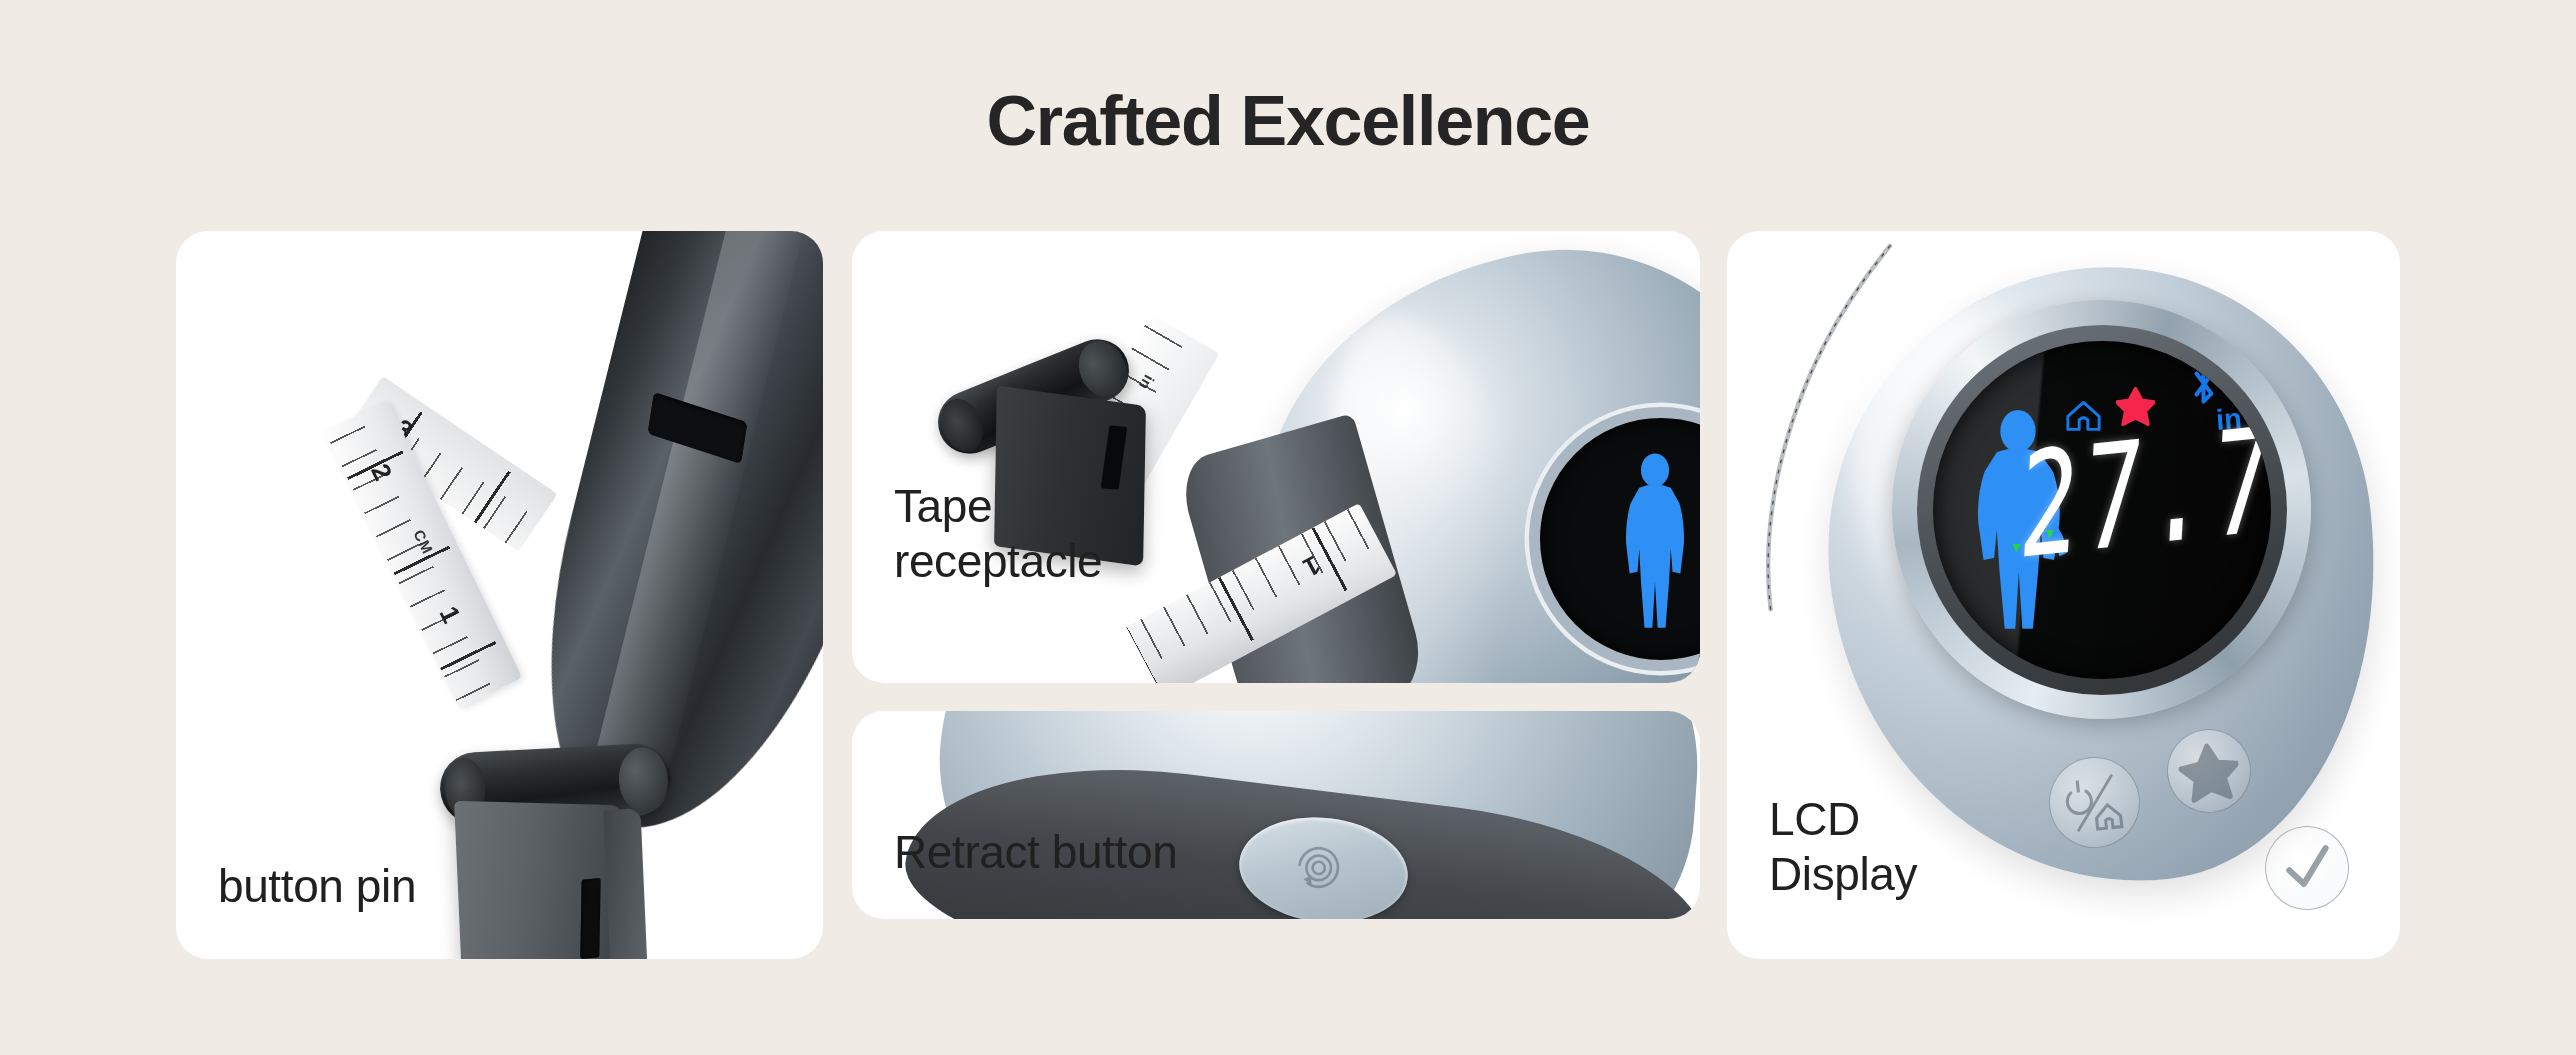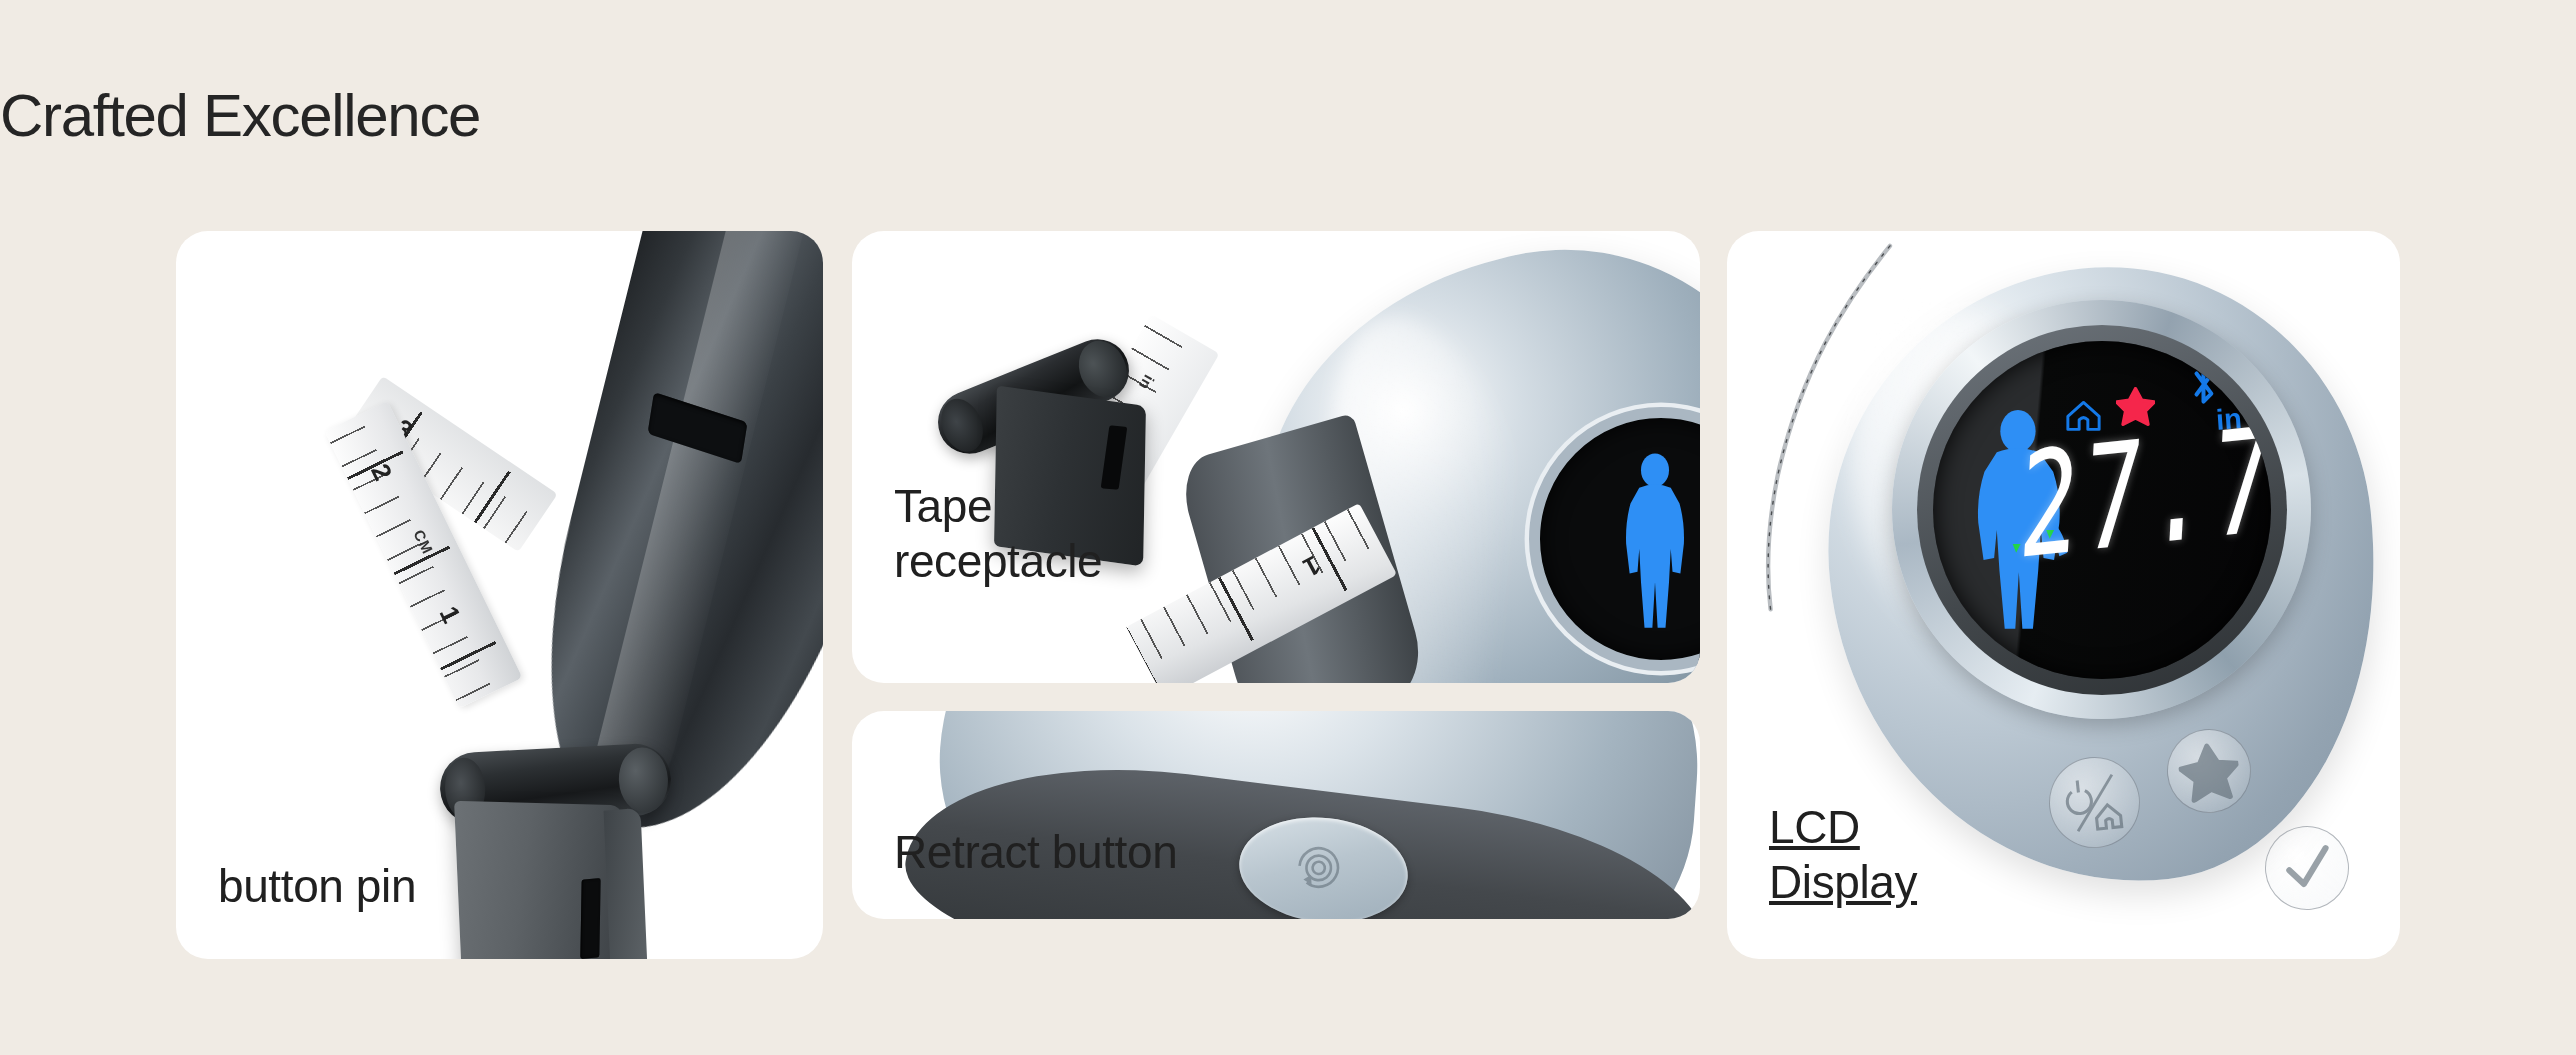"Crafted Excellence" .page-title { font-size: 60px -> 70px; font-weight: 400 -> 700; text-align: none -> center }
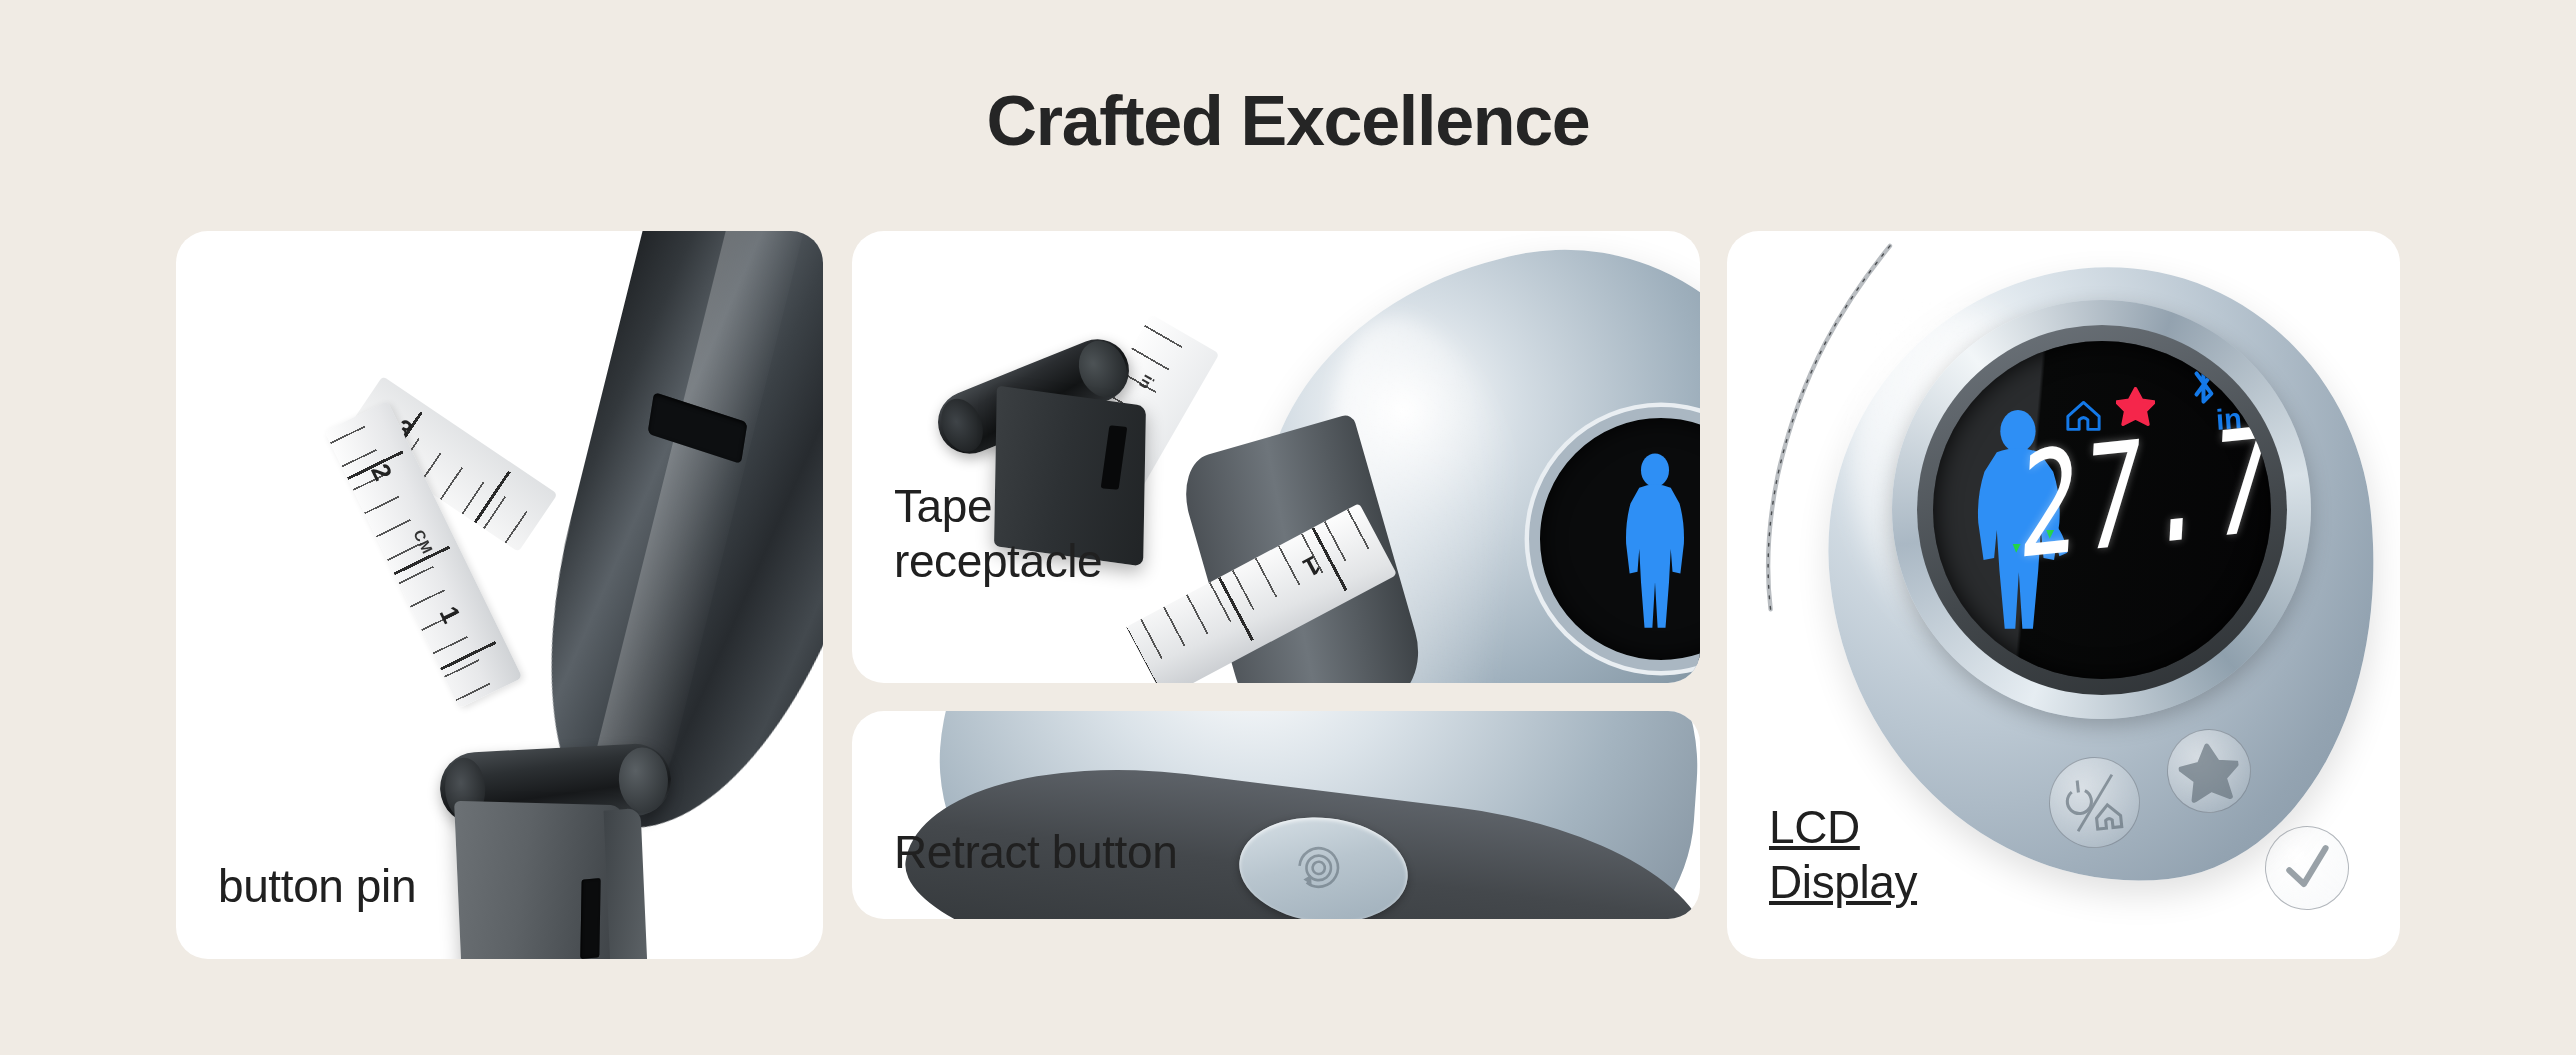"LCD" #label-lcd { bottom: 50px -> 58px; text-decoration: underline -> none }
